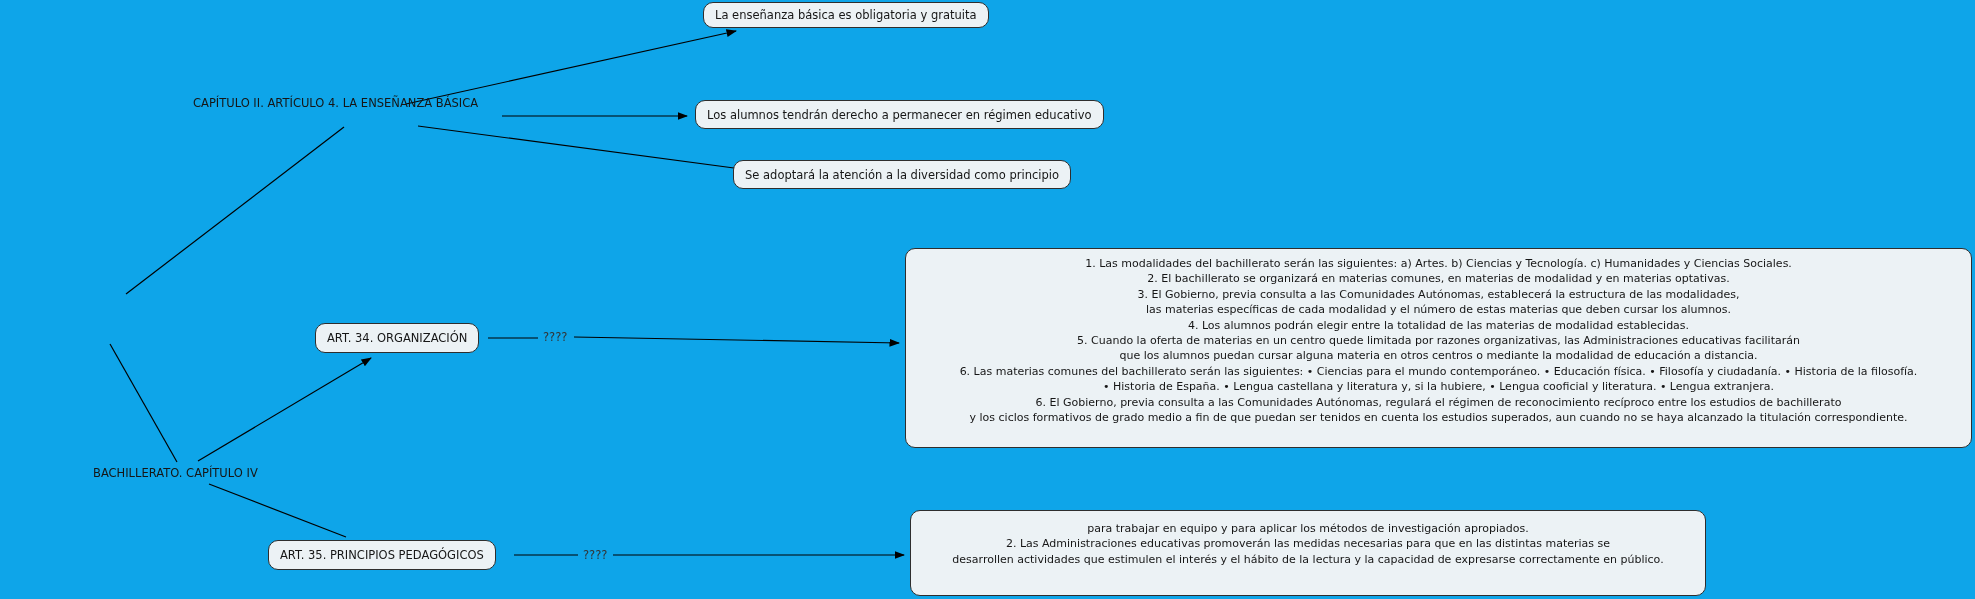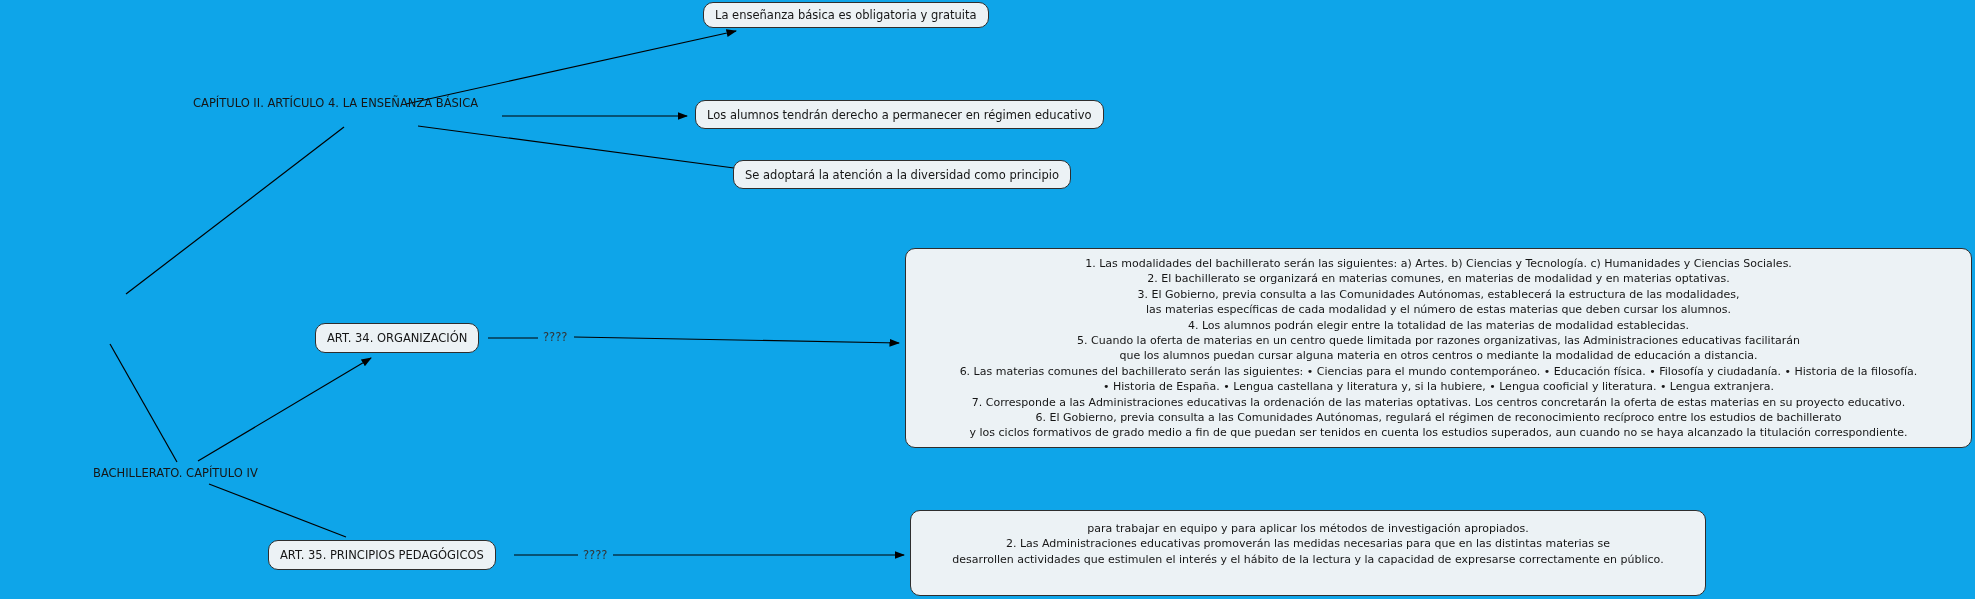"7. Corresponde a las Administraciones" span.pline { html: <span>7. Corresponde a las Administraciones educativas la ordenación de las materias optativas. Los centros concretarán la oferta de estas materias en su proyecto educativo.</span> -> none }
